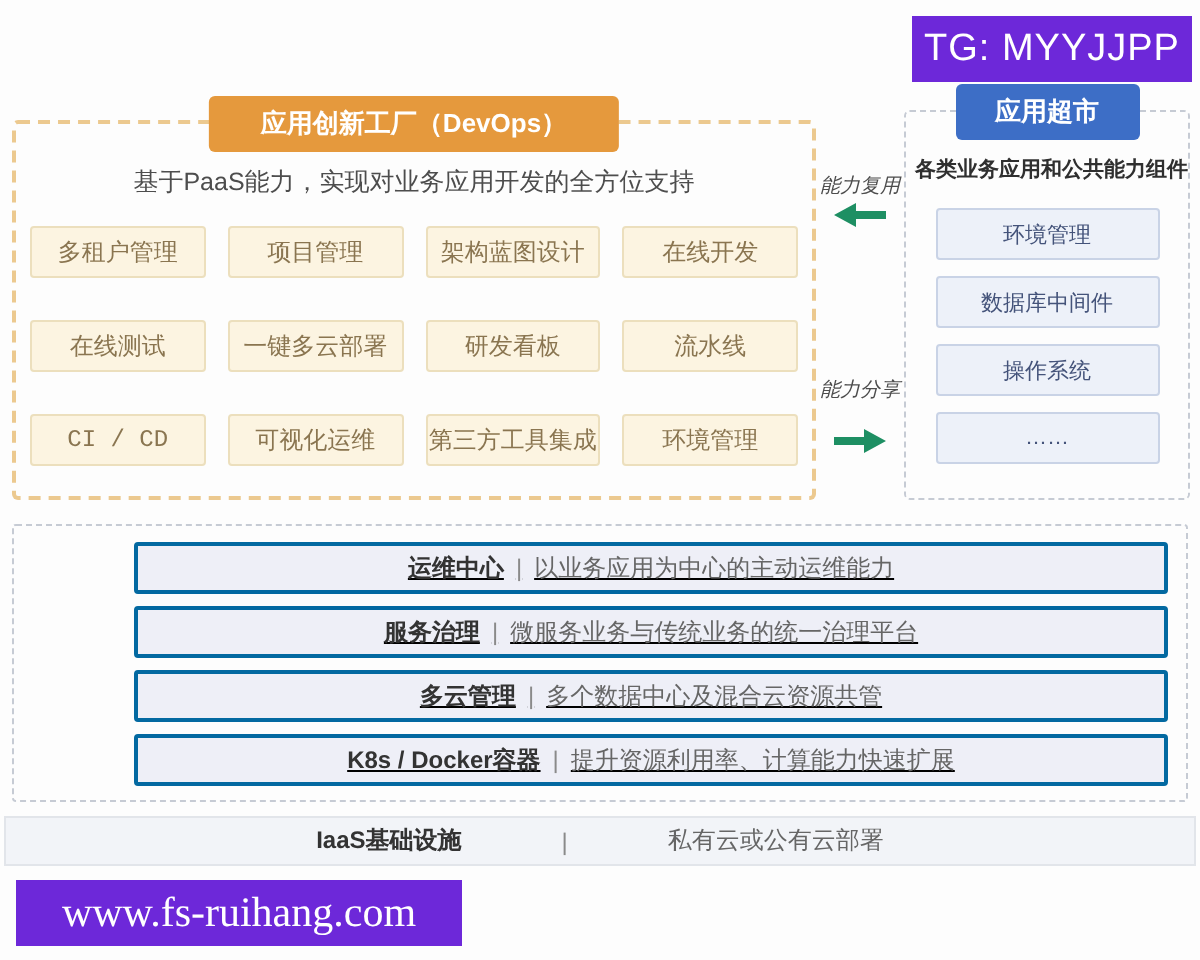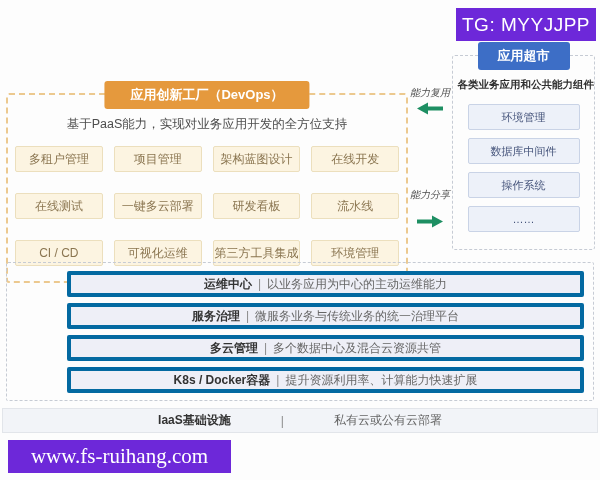"应用创新工厂（DevOps）" .devops-box { margin-top: 33px -> none }
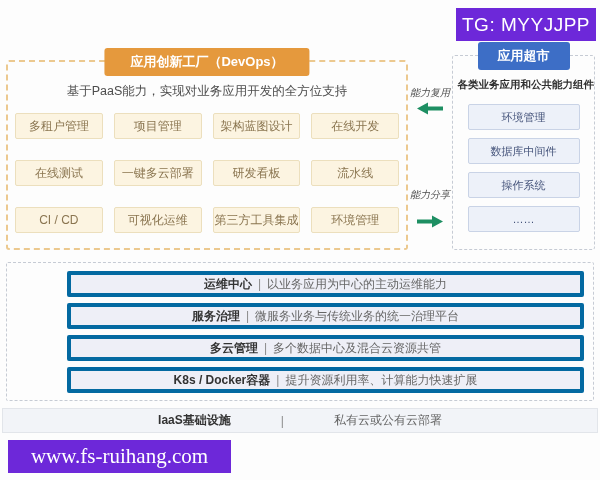"多租户管理" .devops-grid { font-family: none -> Liberation Mono, monospace }
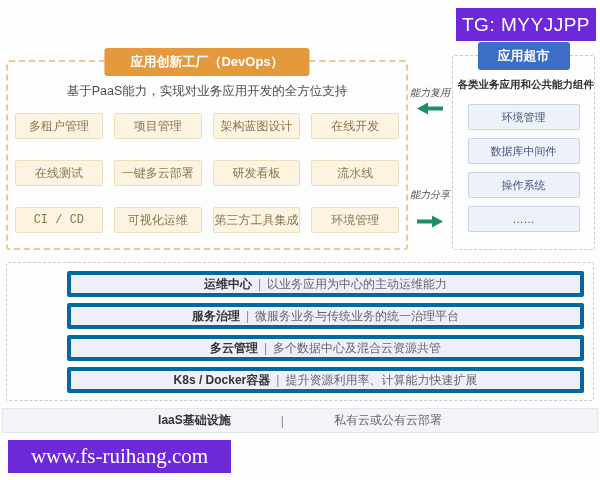"运维中心" .paas-row { border: 4px solid #0369a1 -> 2px solid #0369a1; text-decoration: none -> underline }
